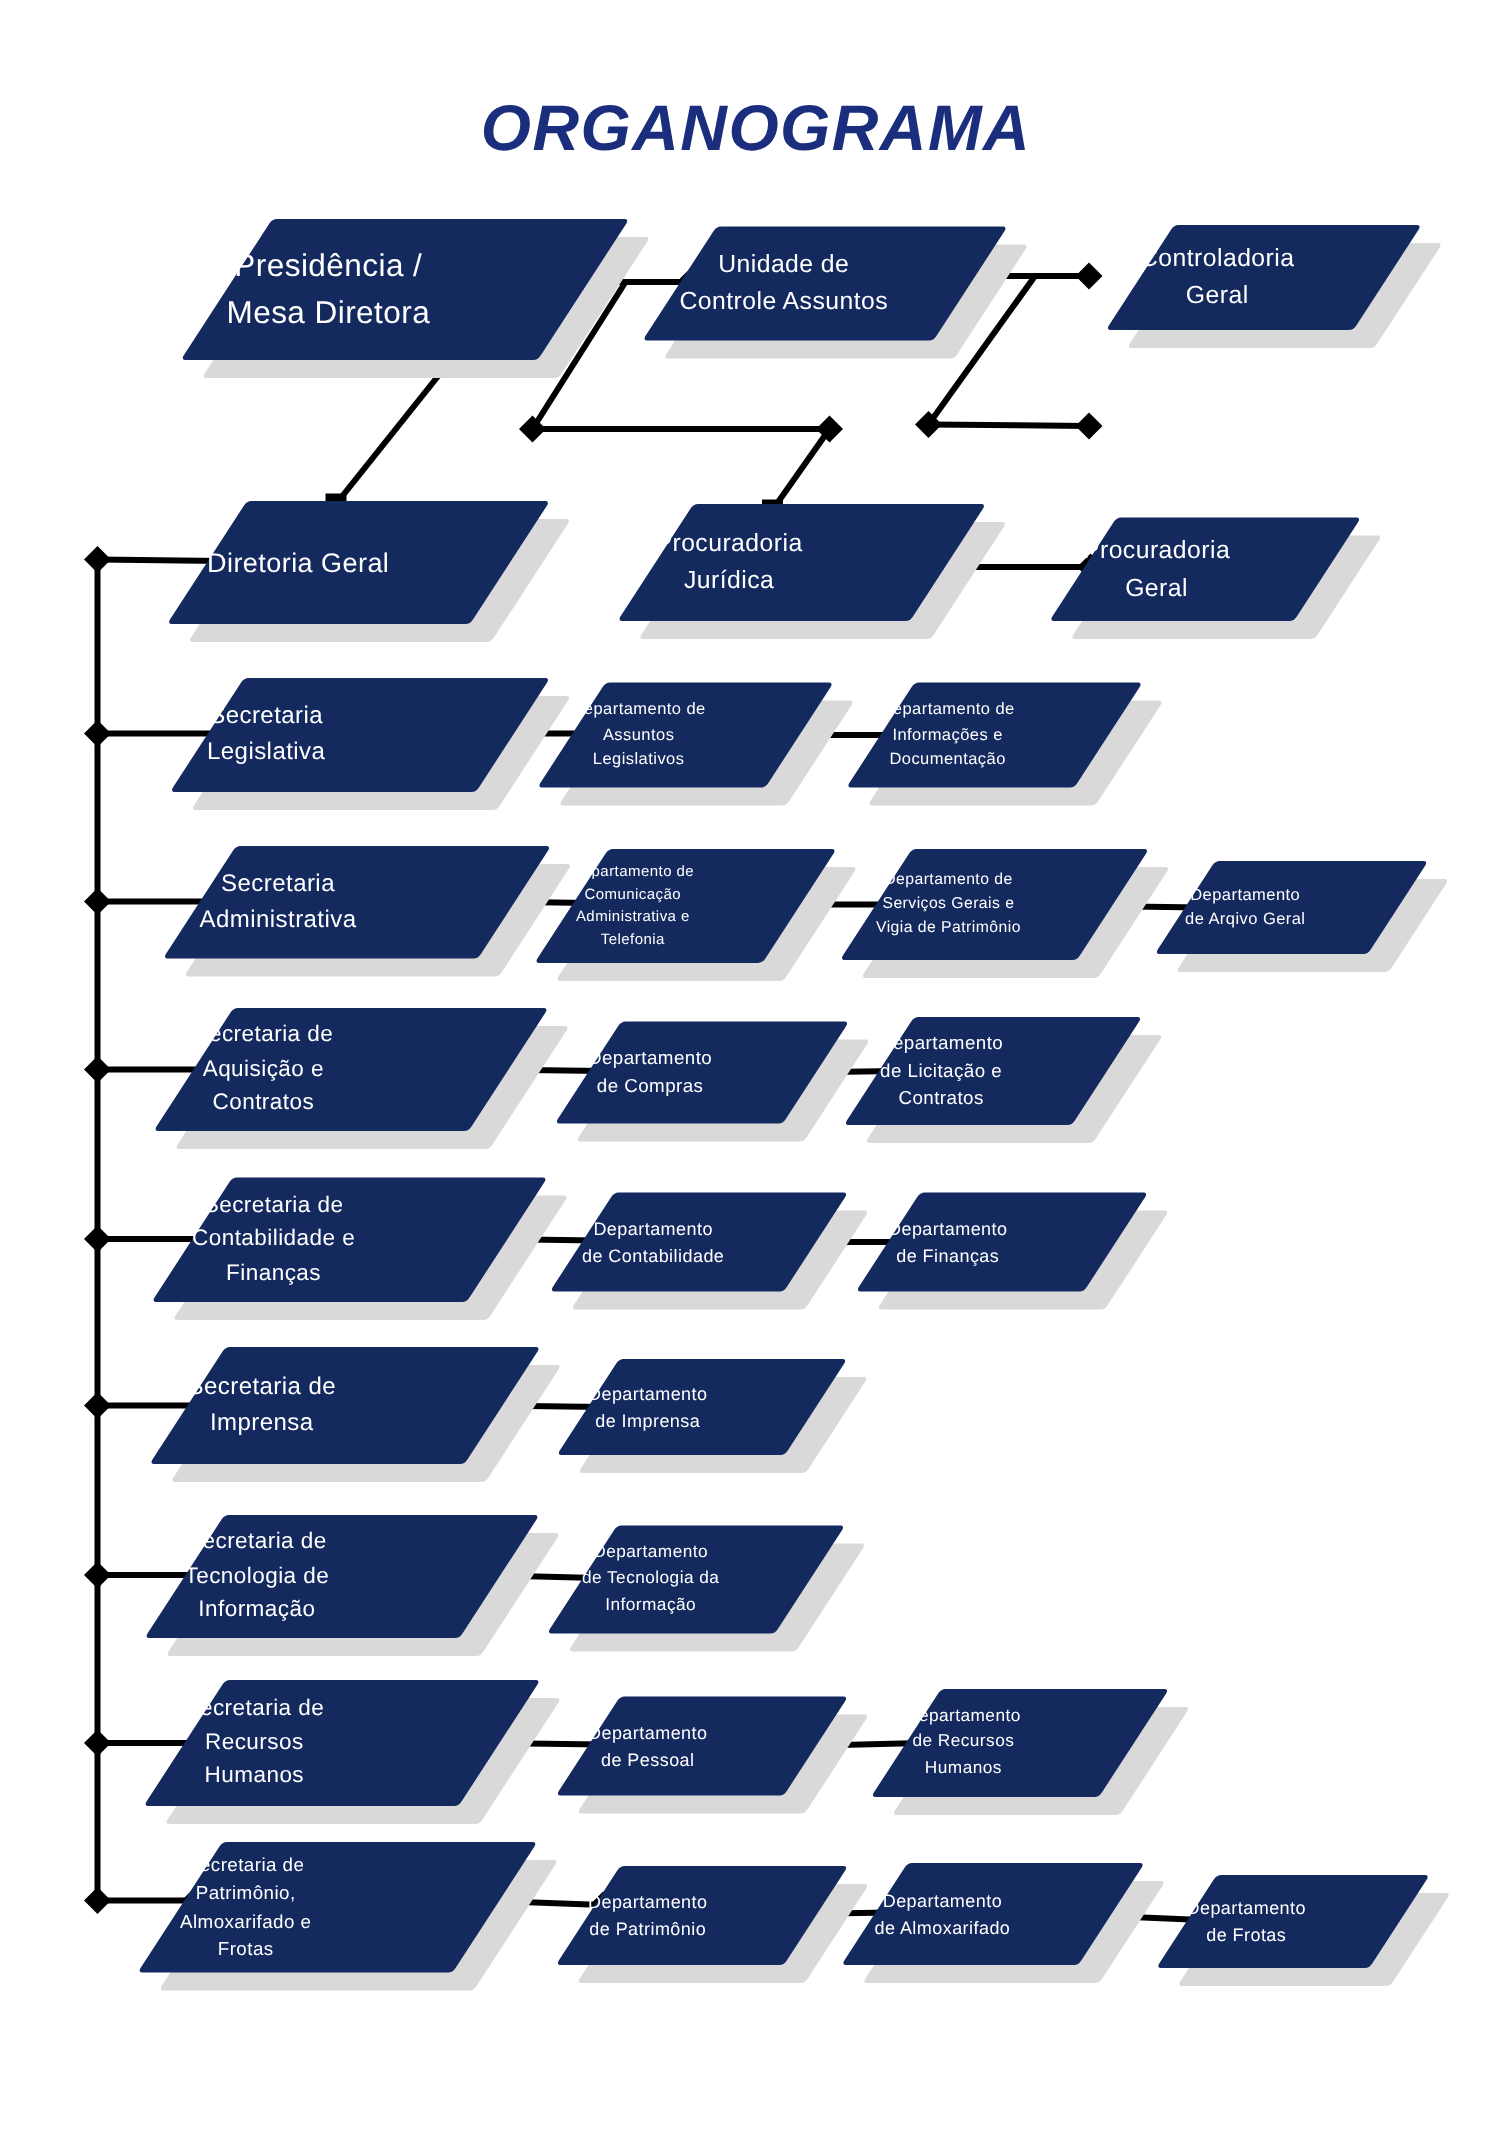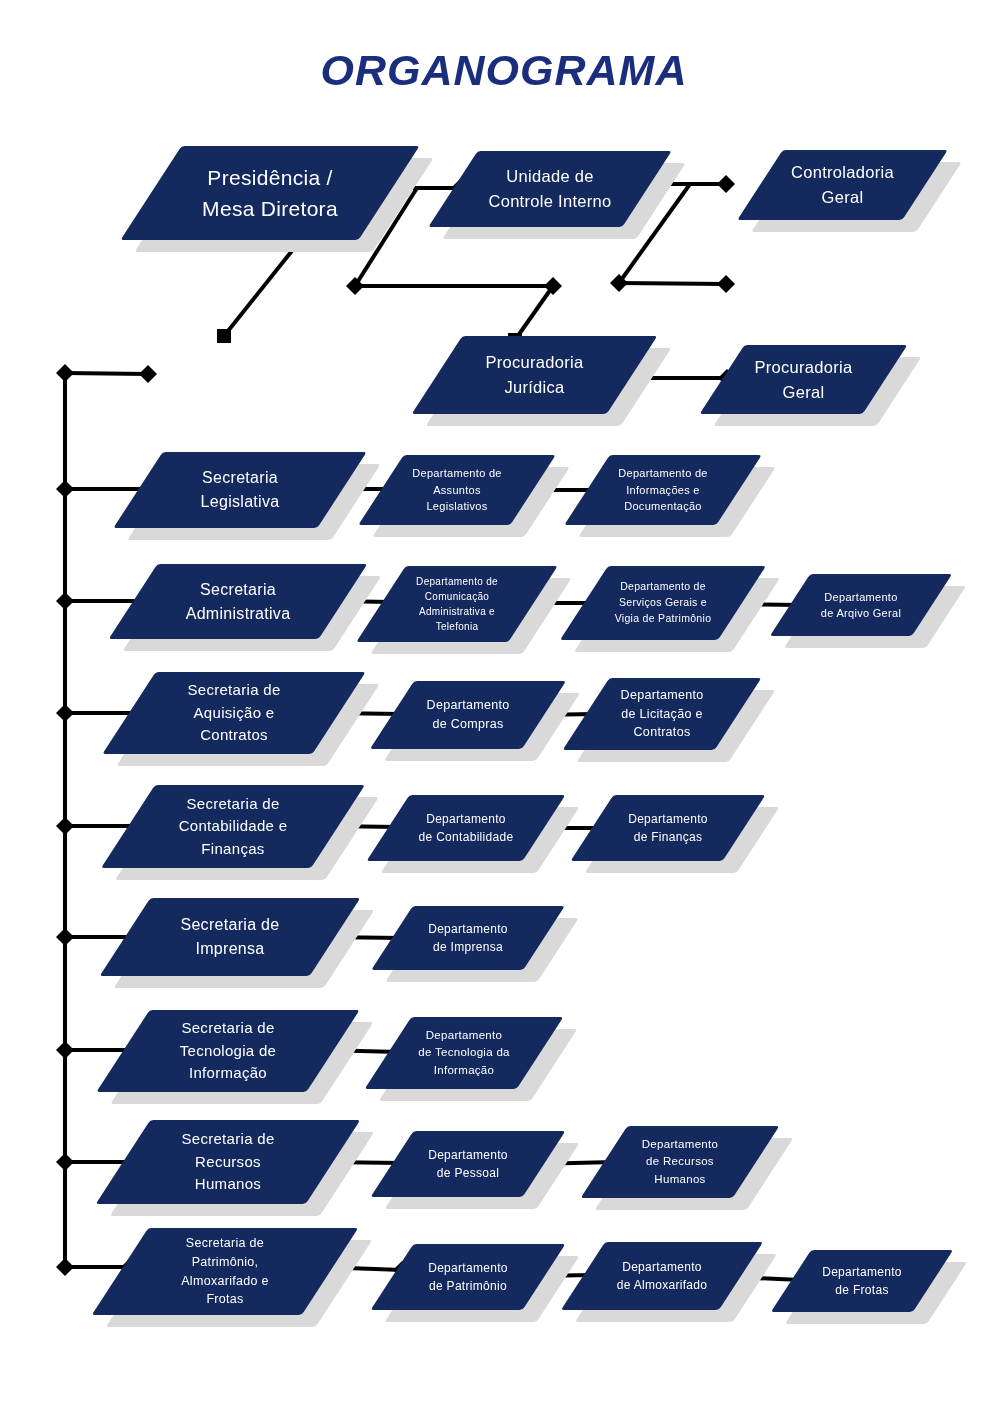"ORGANOGRAMA" .page-title { margin: 0 -> 16px }
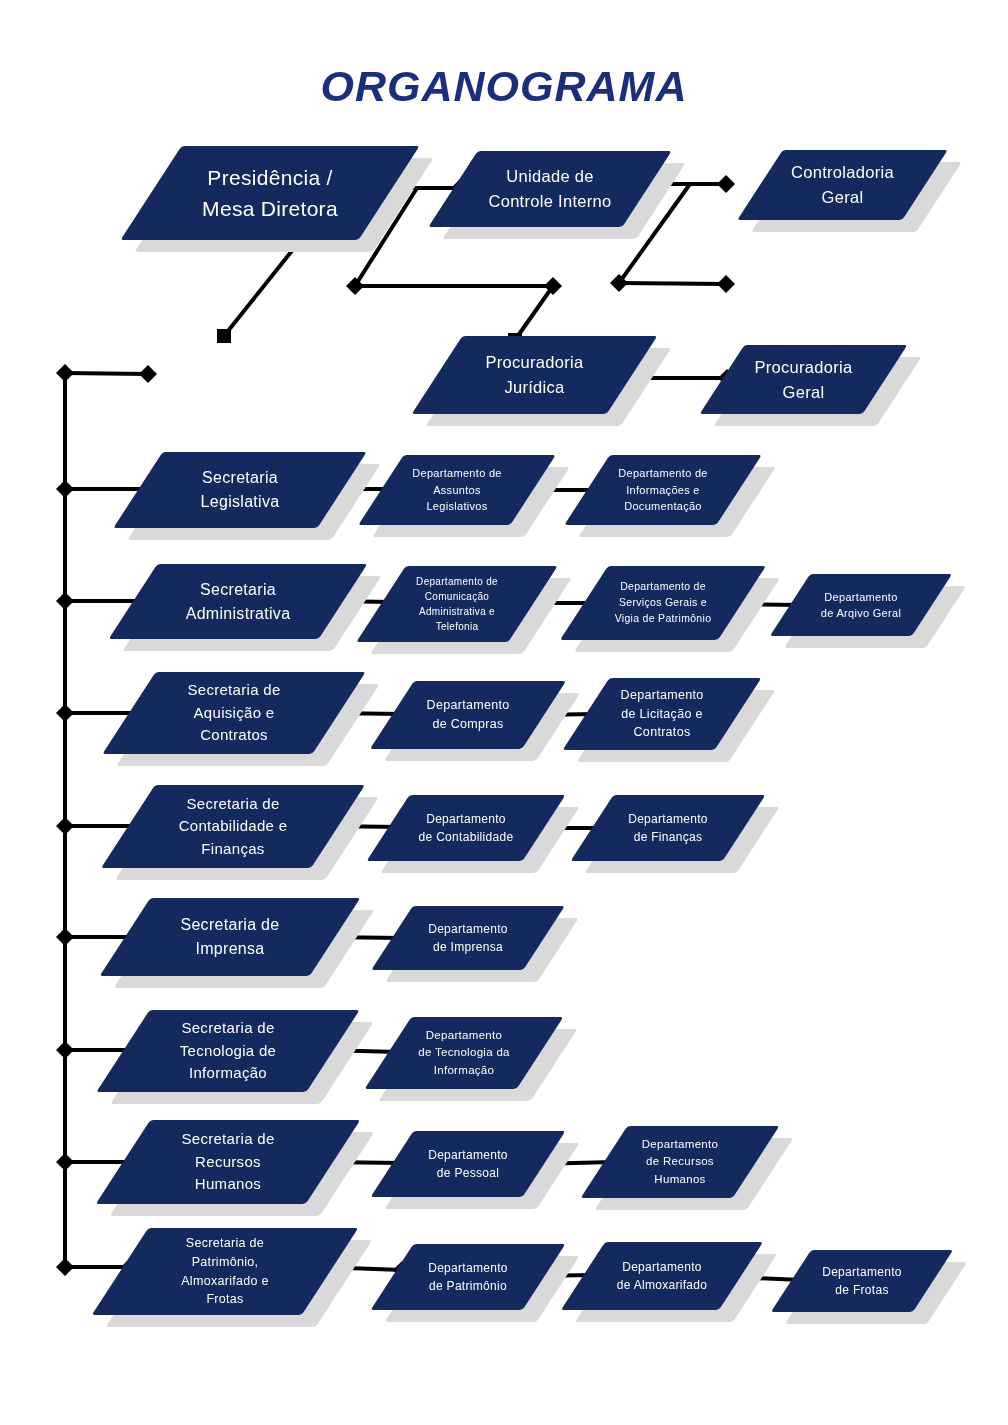"Presidência /" .node { justify-content: center -> flex-start }
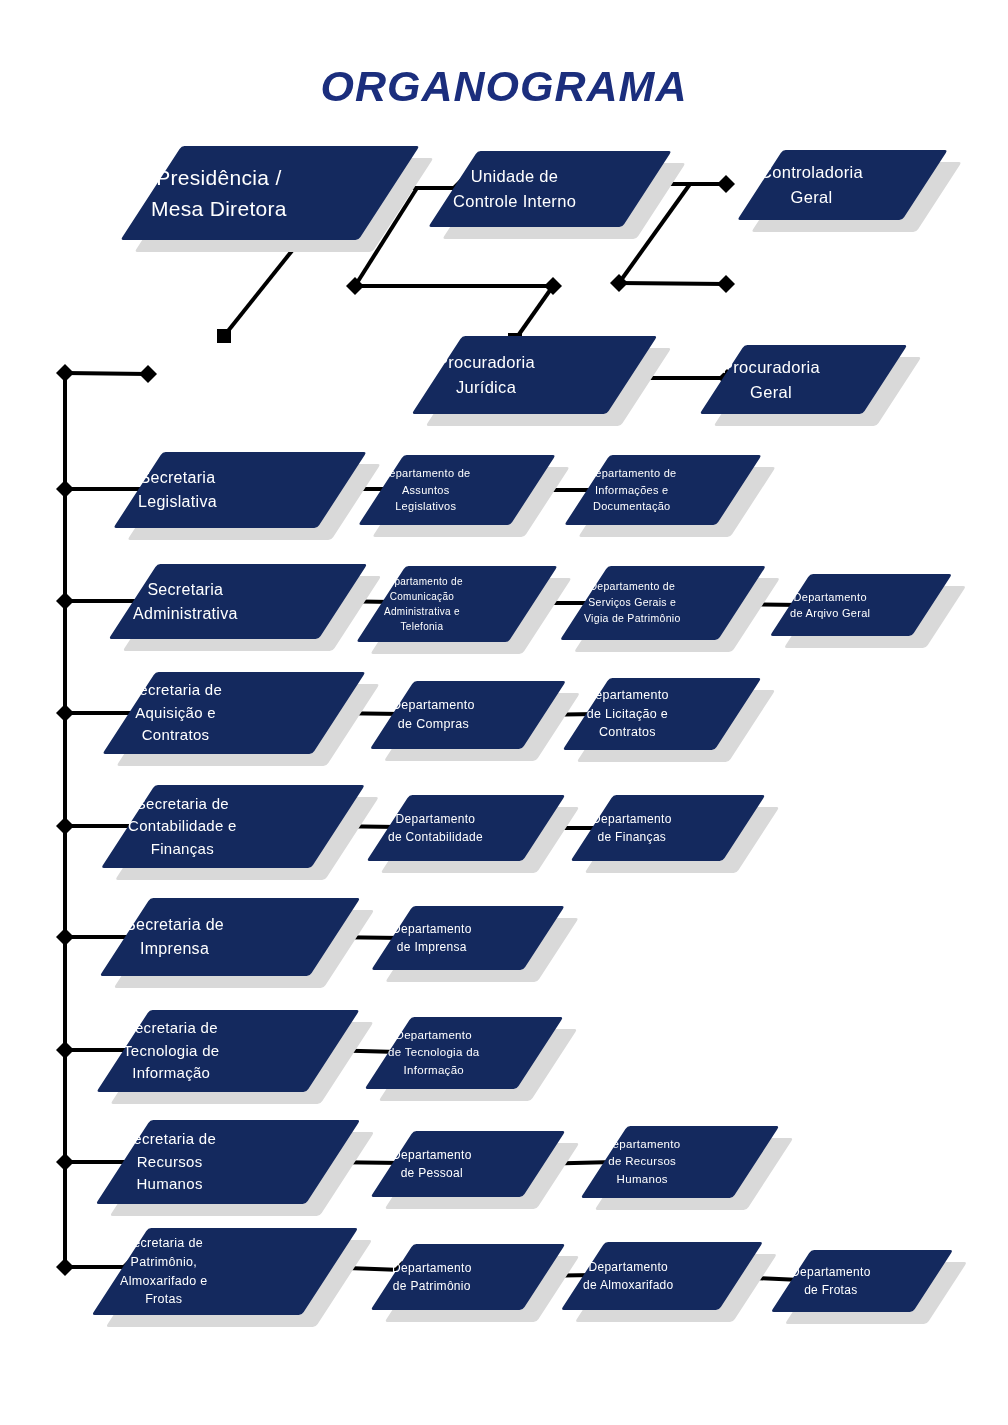"Unidade de" span.lbl { text: Interno -> Assuntos }
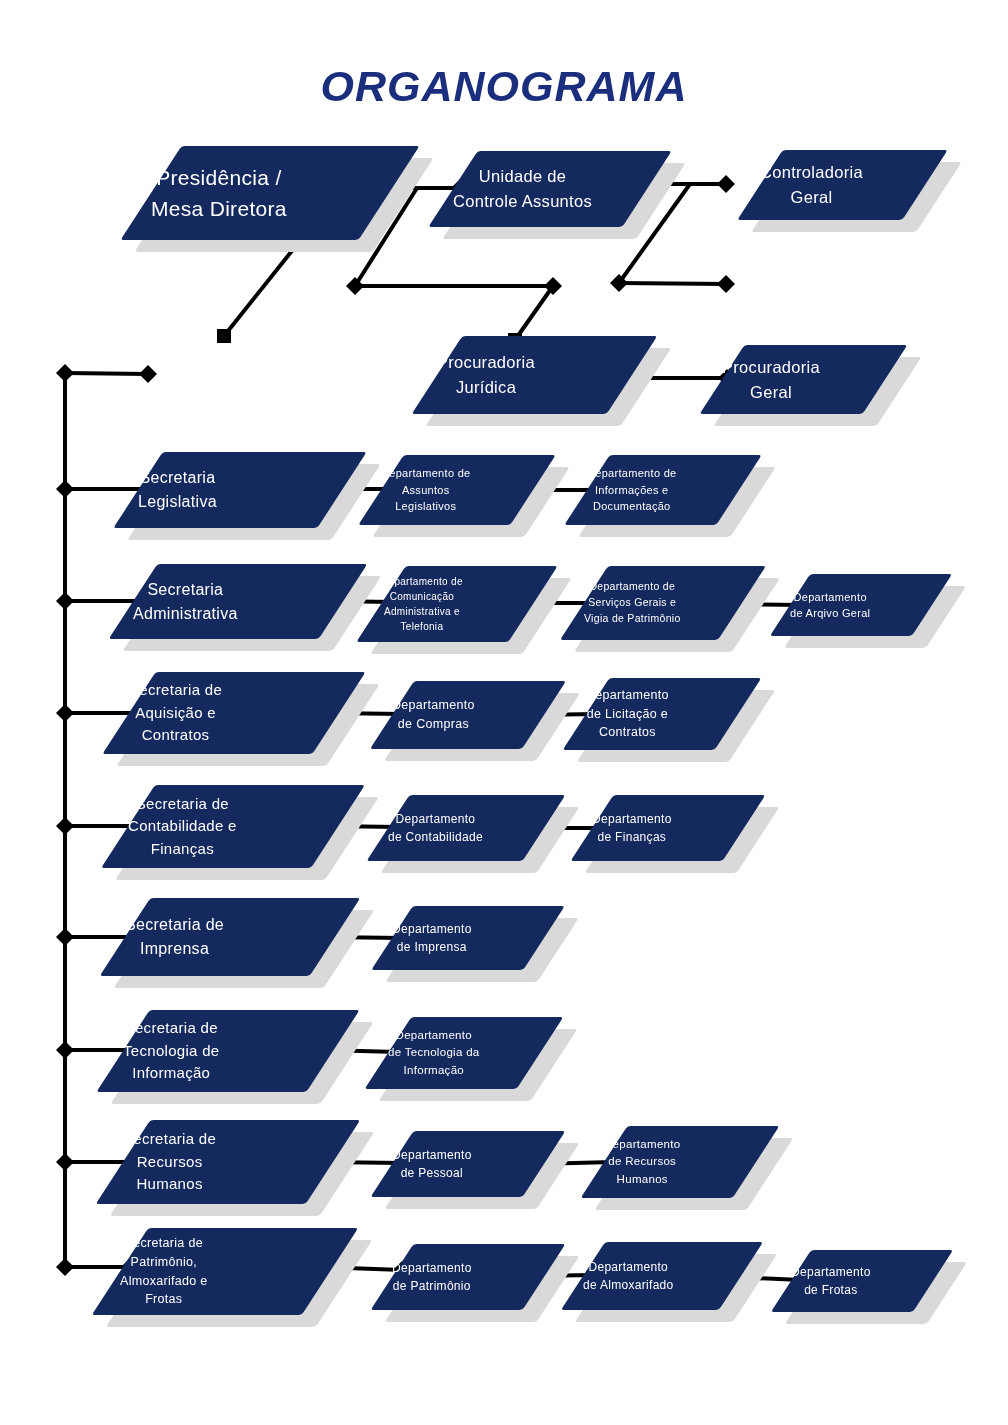"Diretoria Geral" div.node { html: none -> <div> <span>Diretoria Geral</span> </div> }
